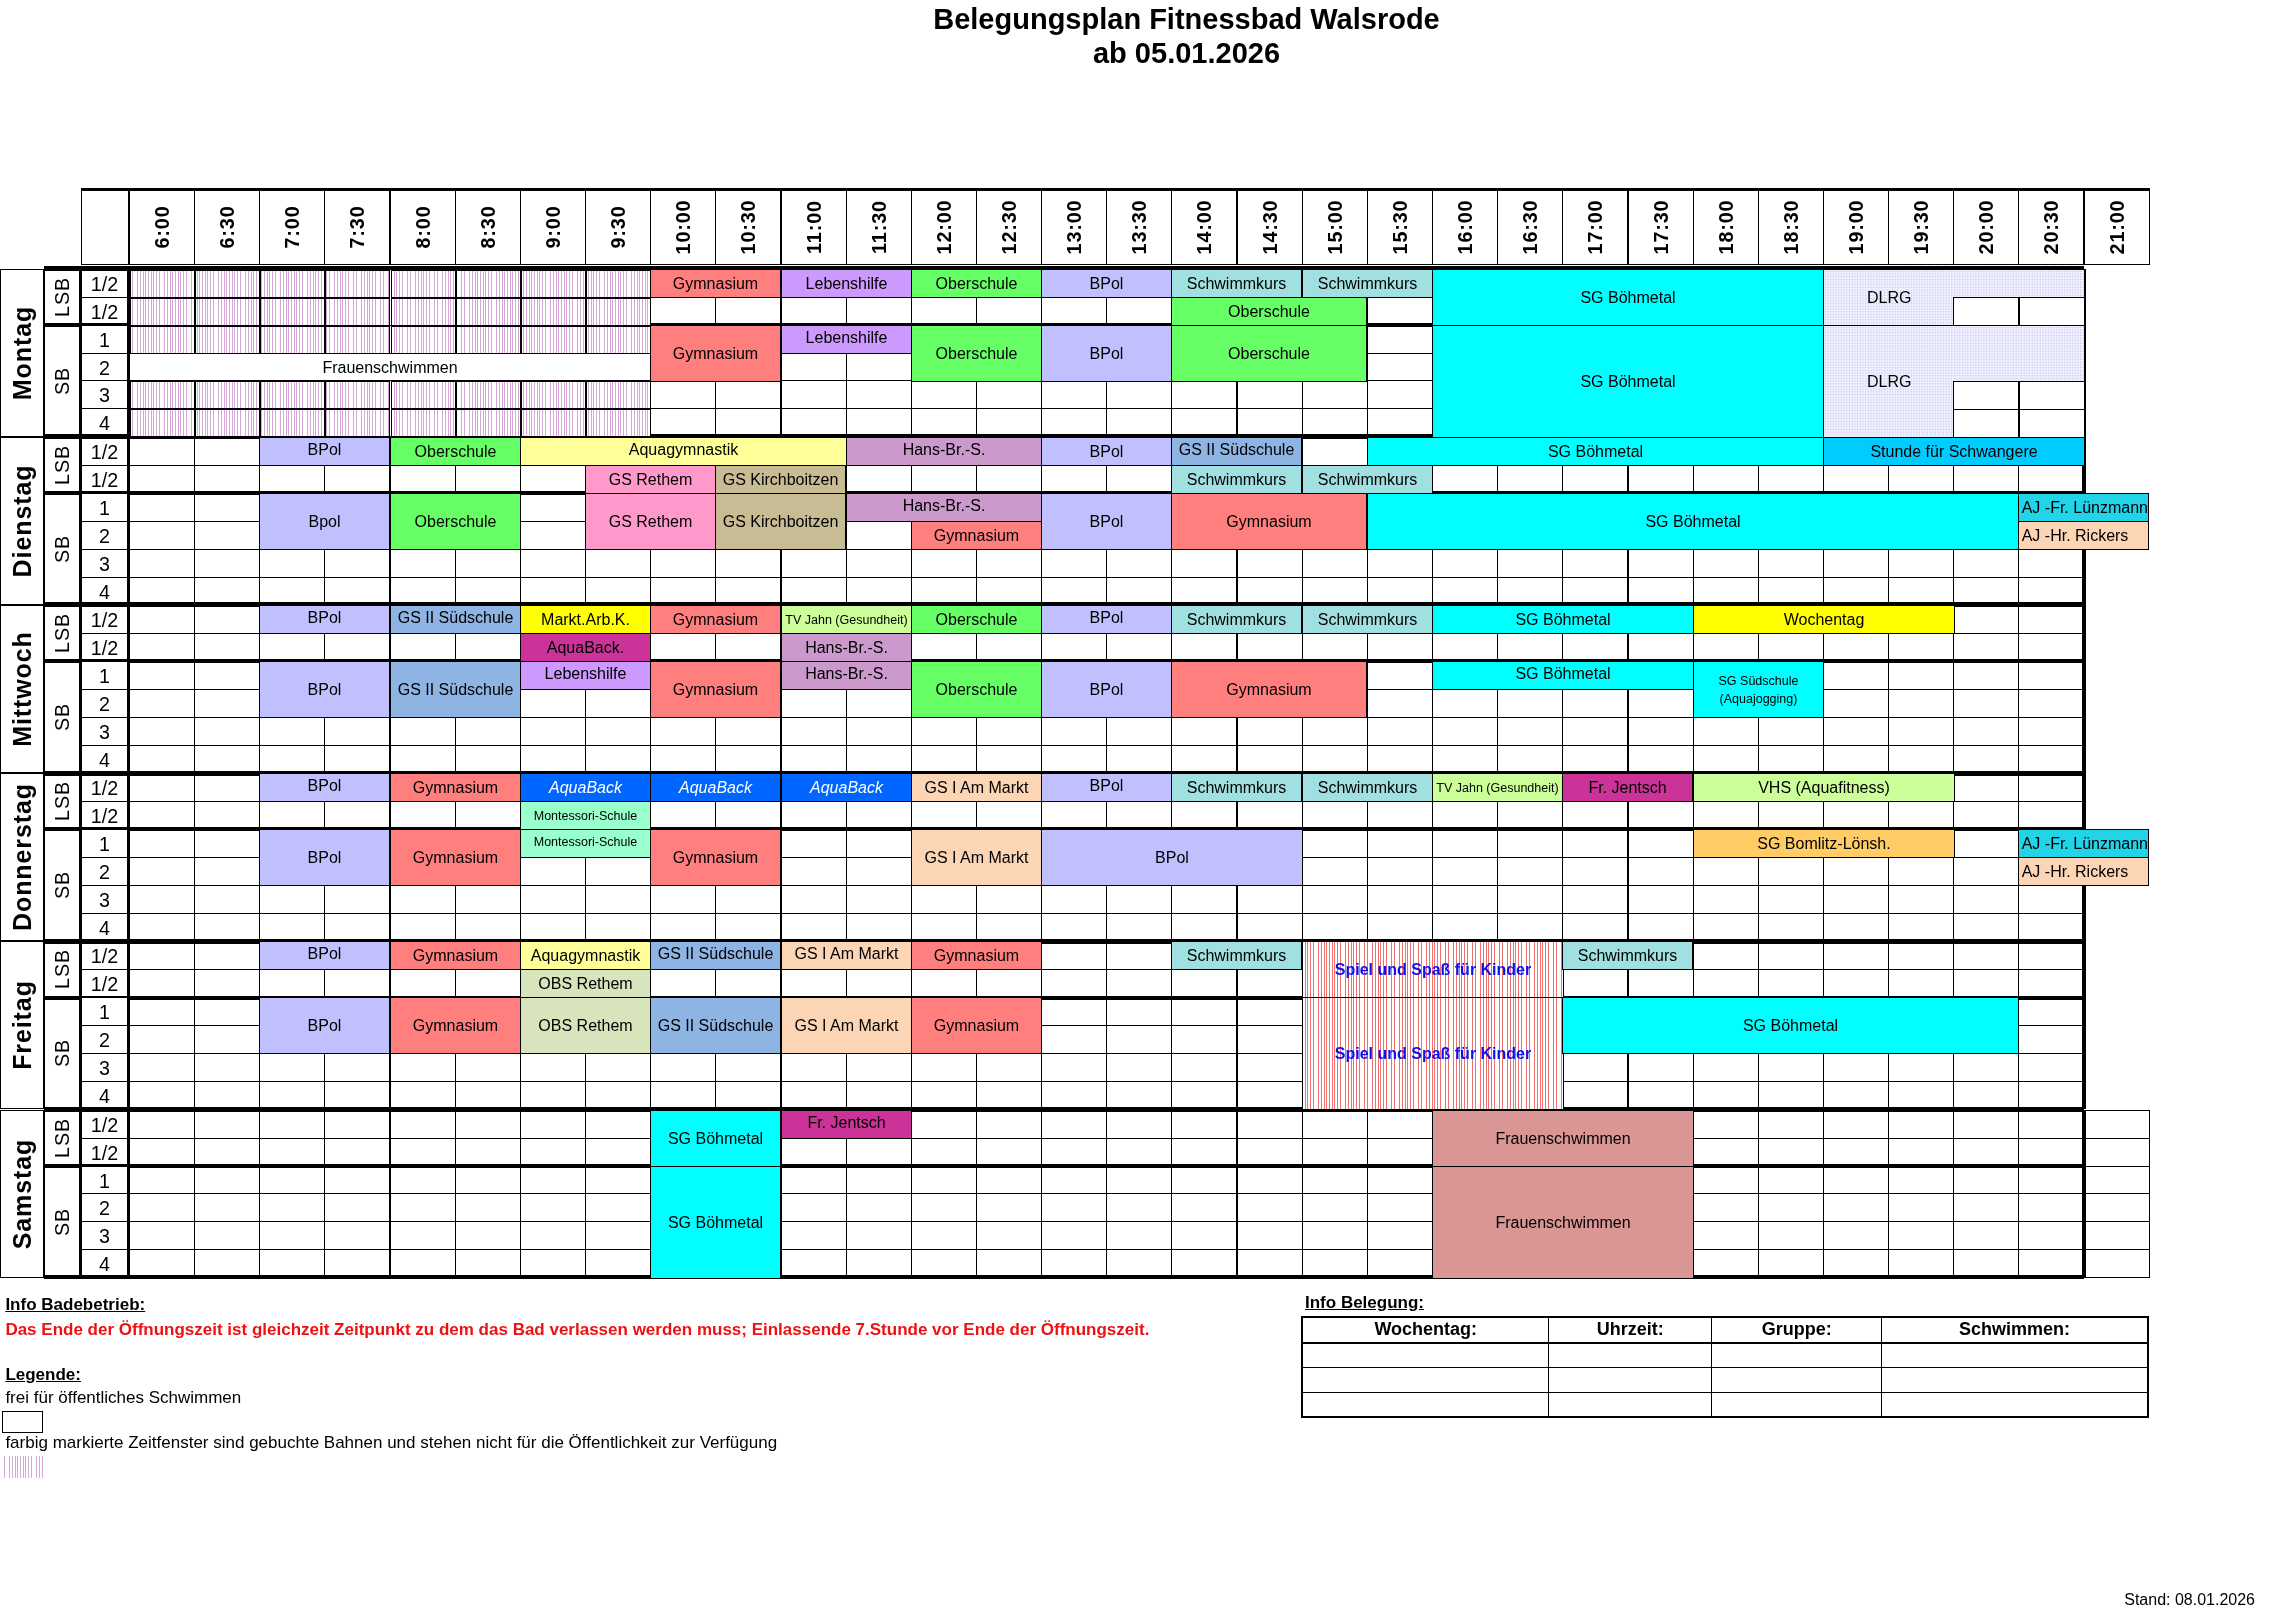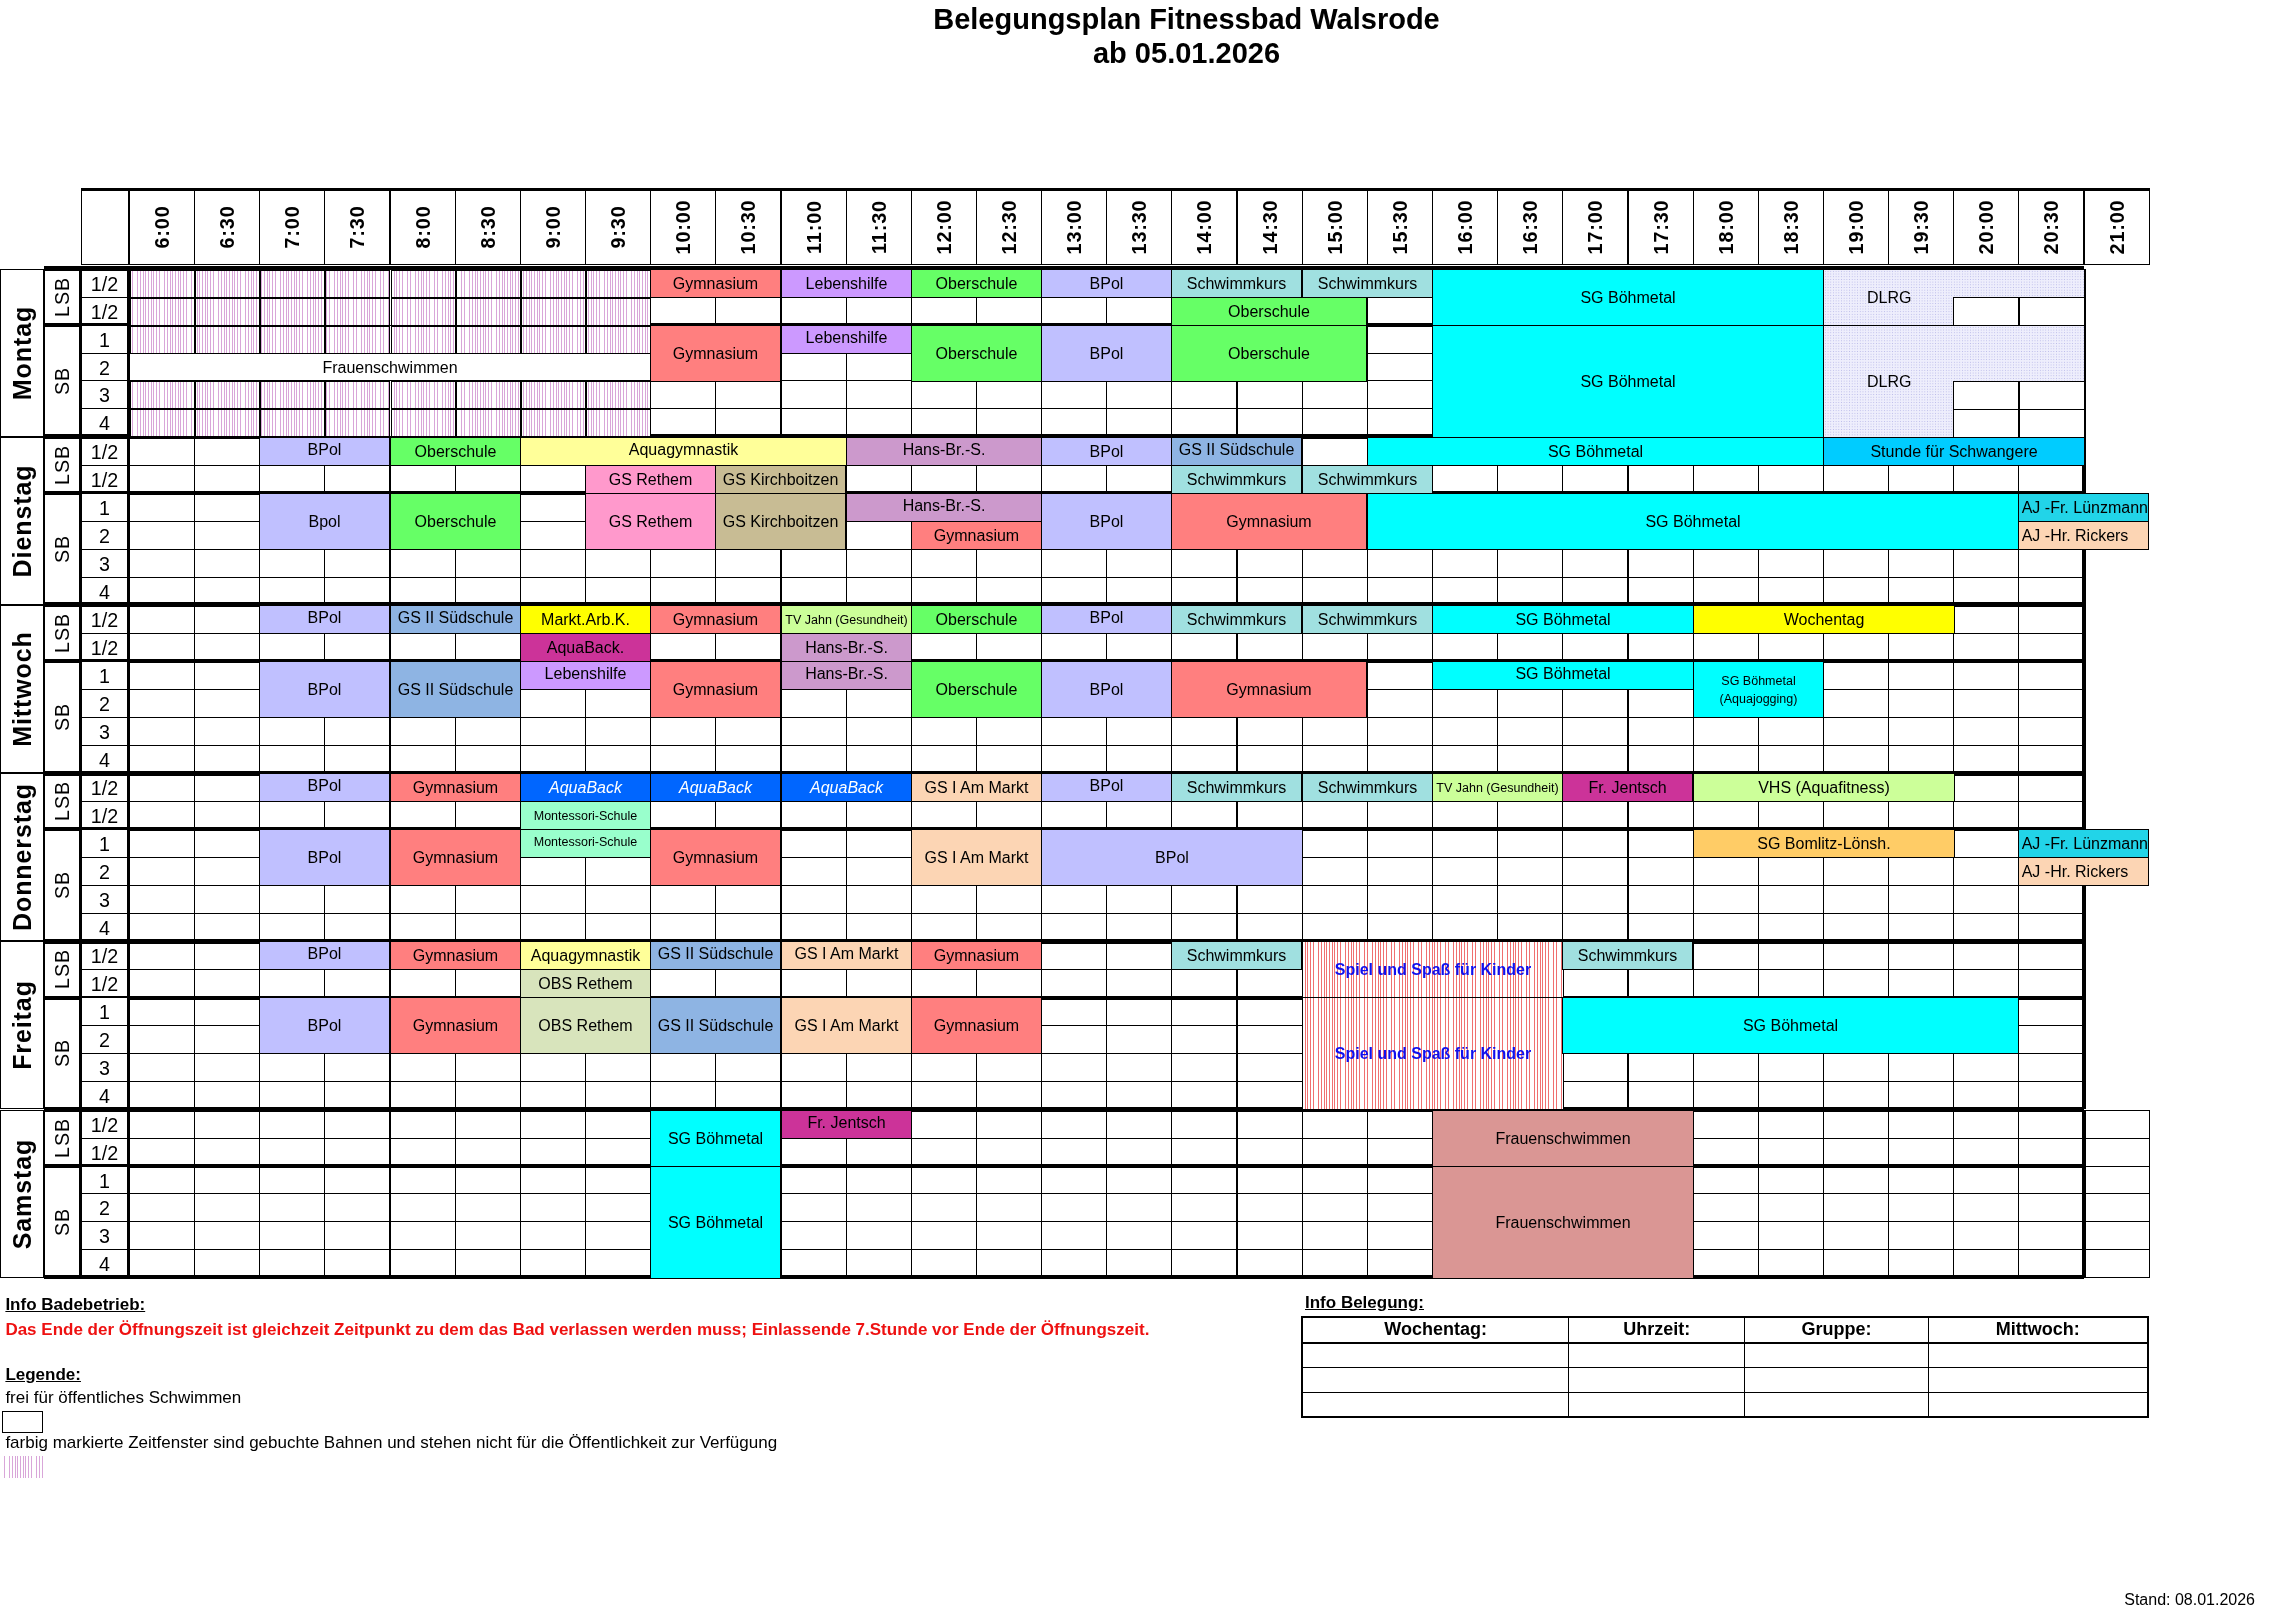"SG Böhmetal (Aquajogging)" span { text: Böhmetal -> Südschule }
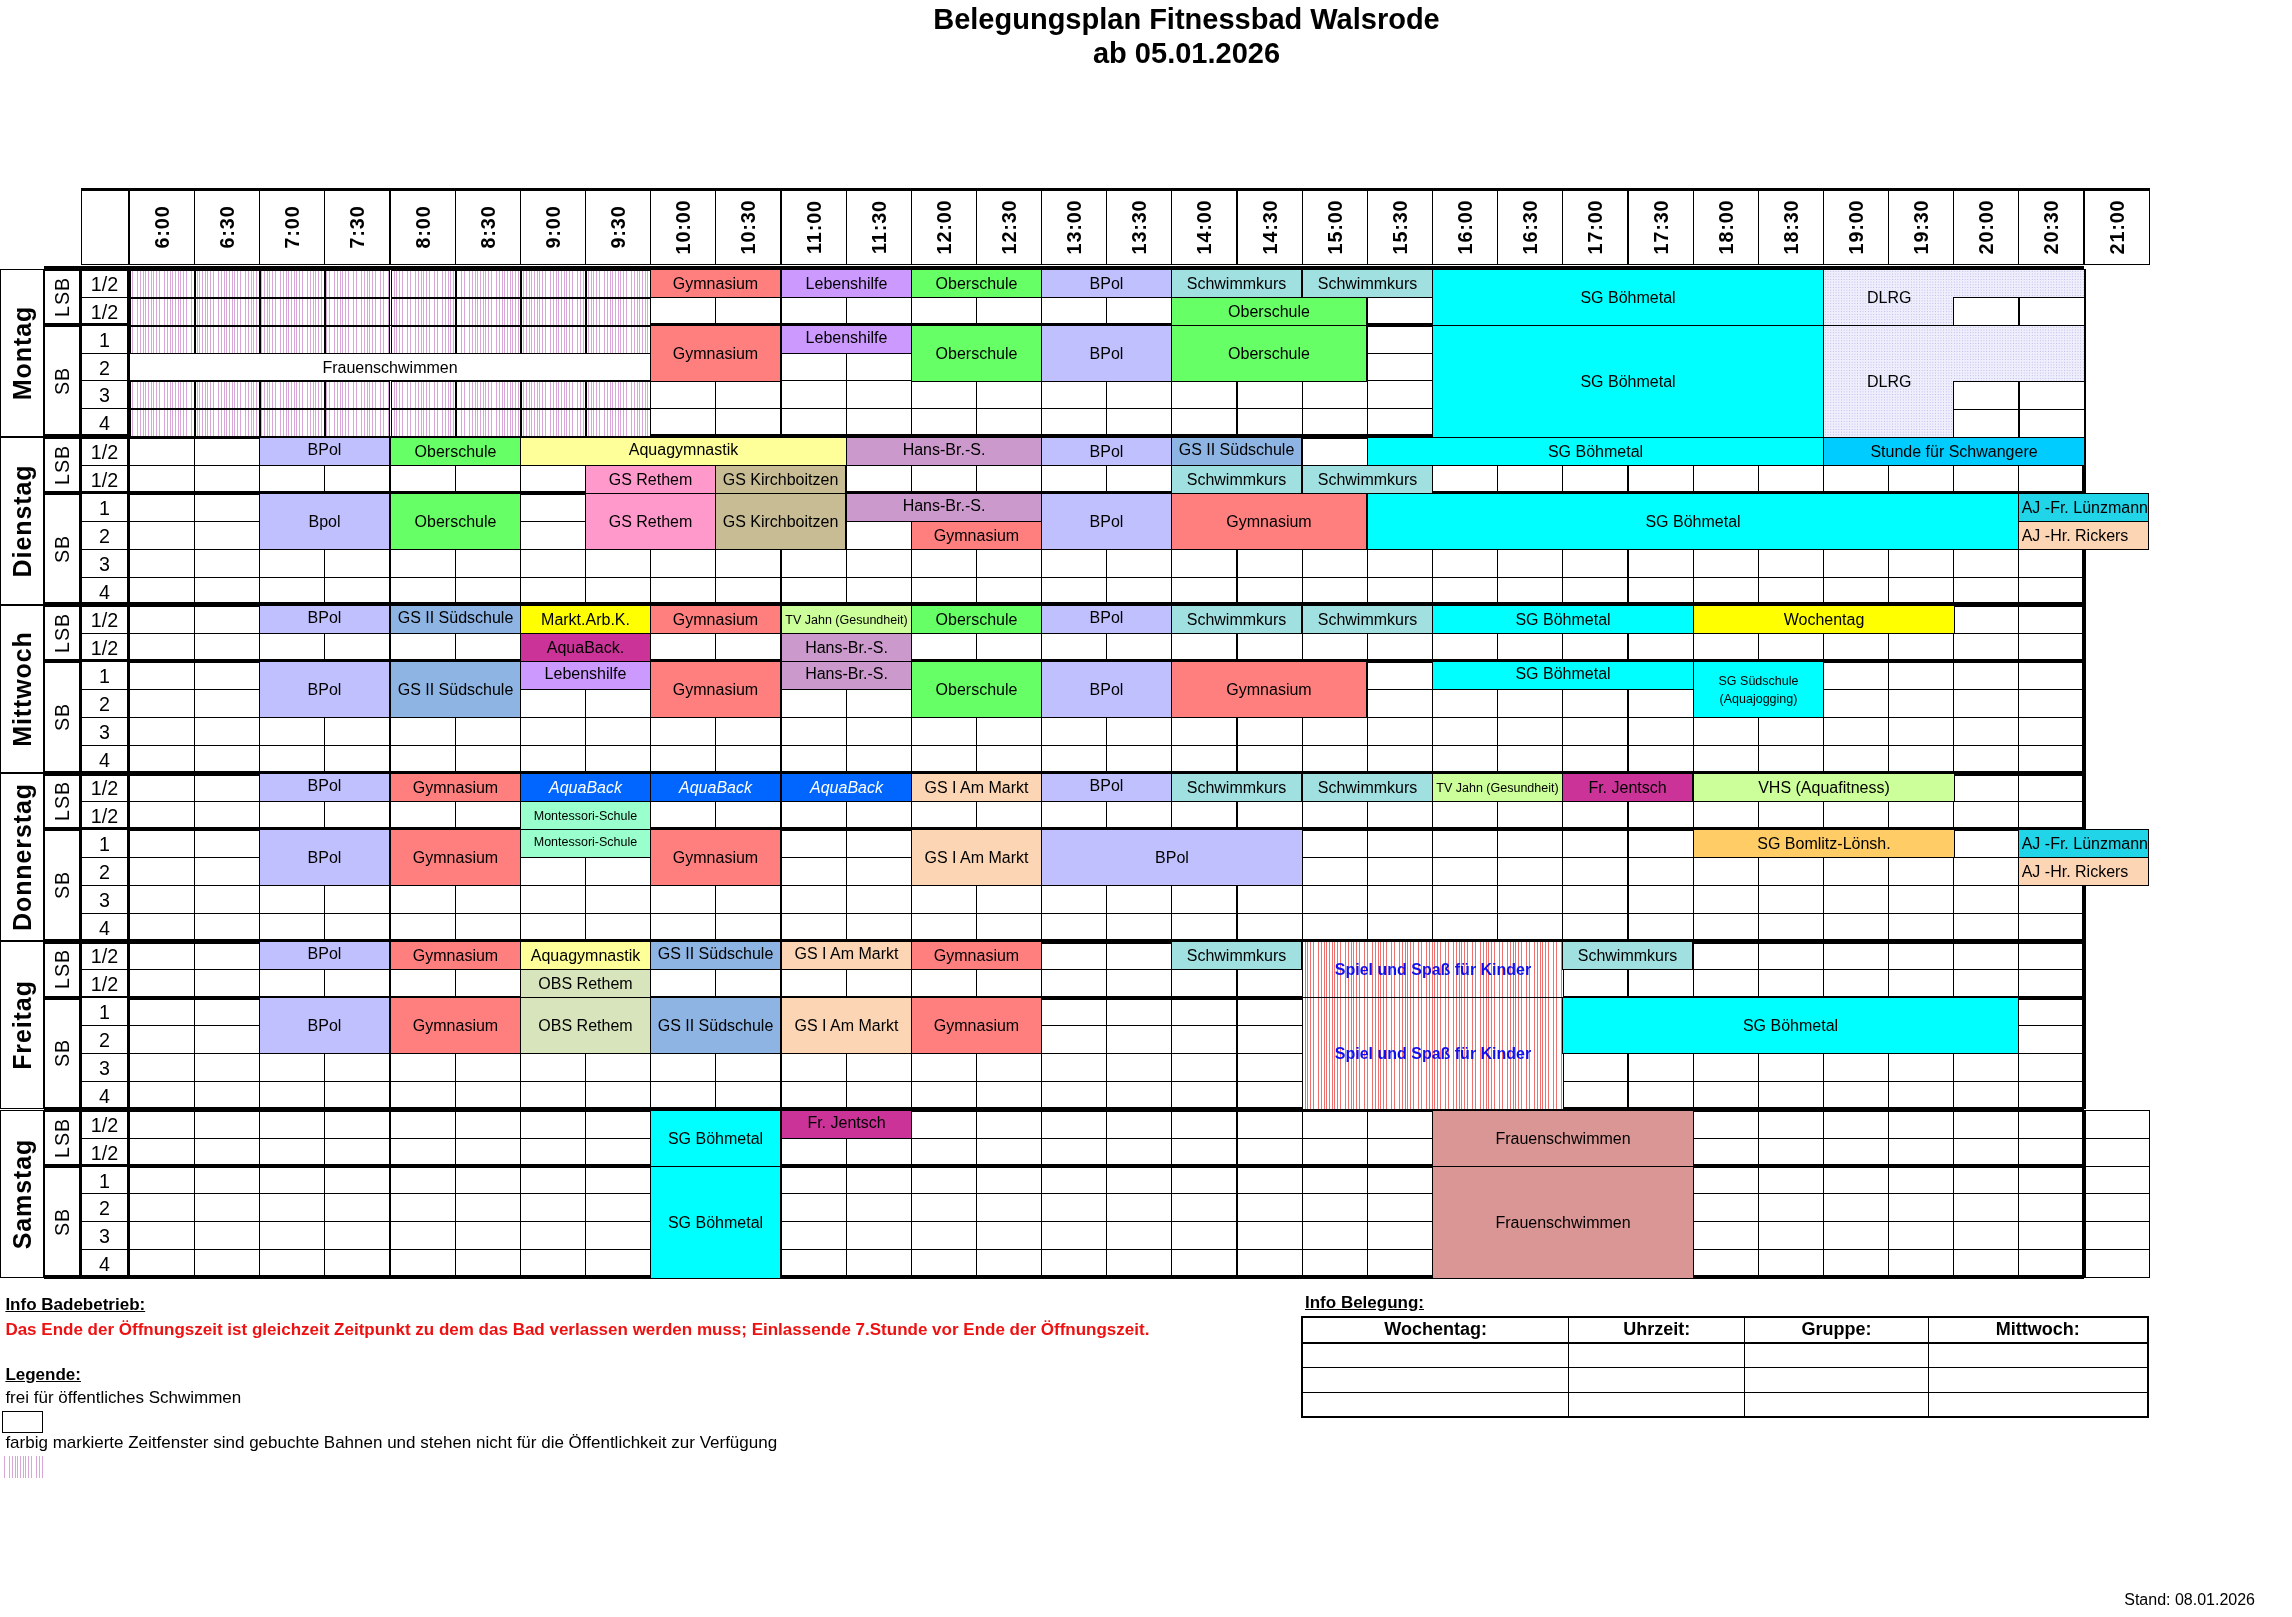"Mittwoch:" th { text: Mittwoch -> Schwimmen }
